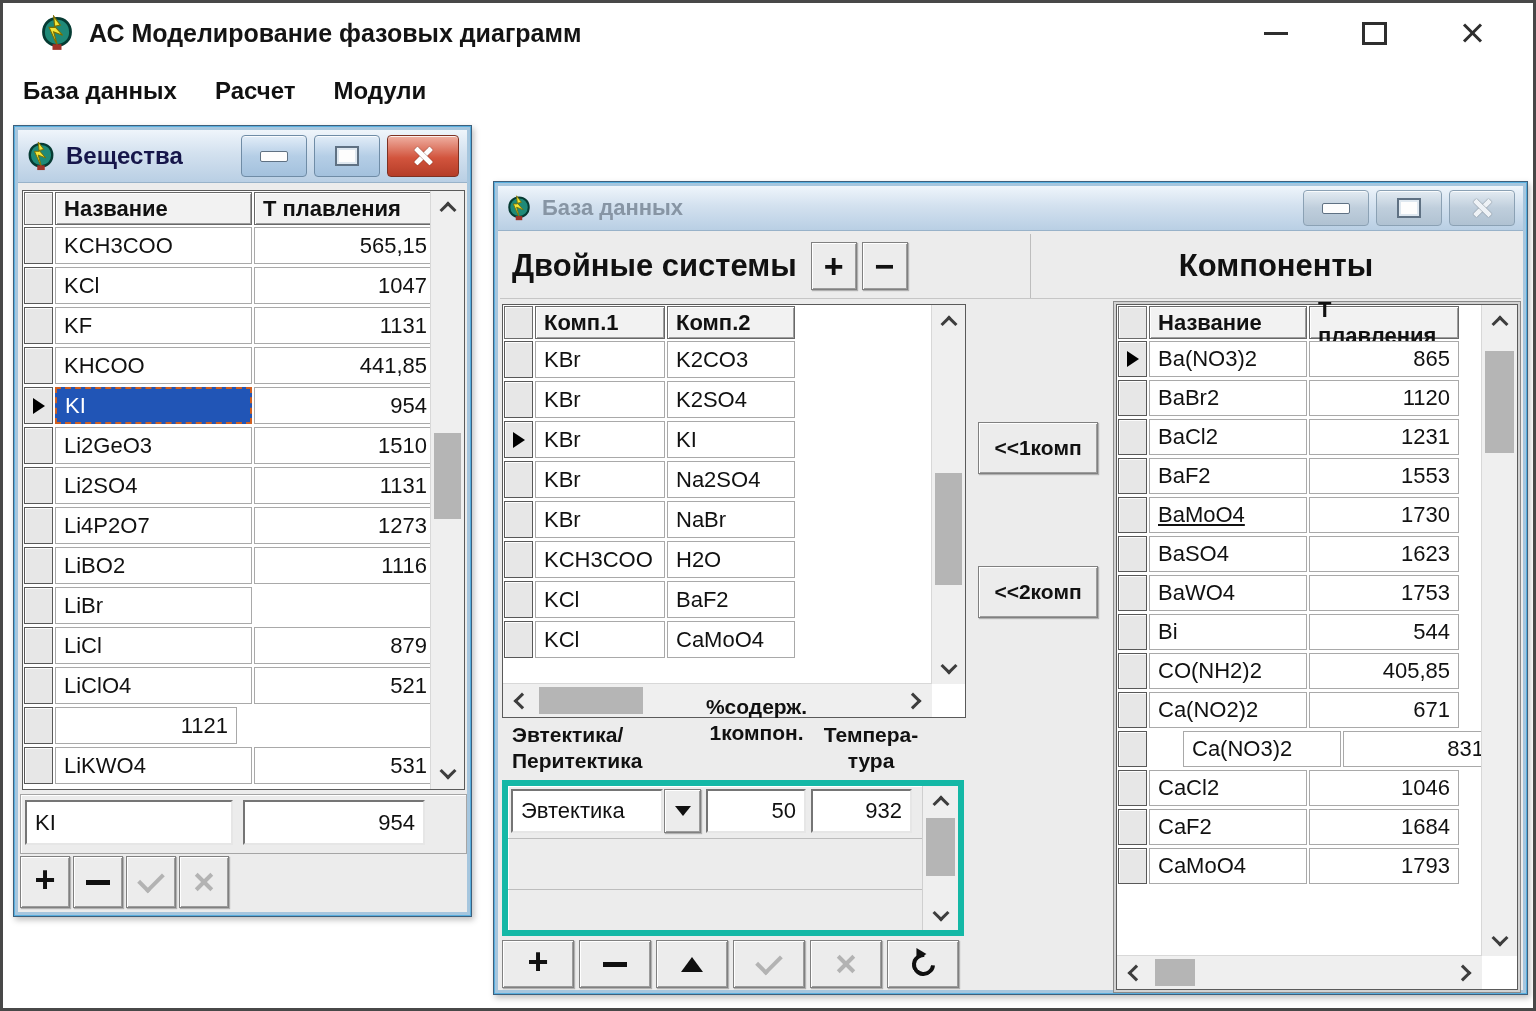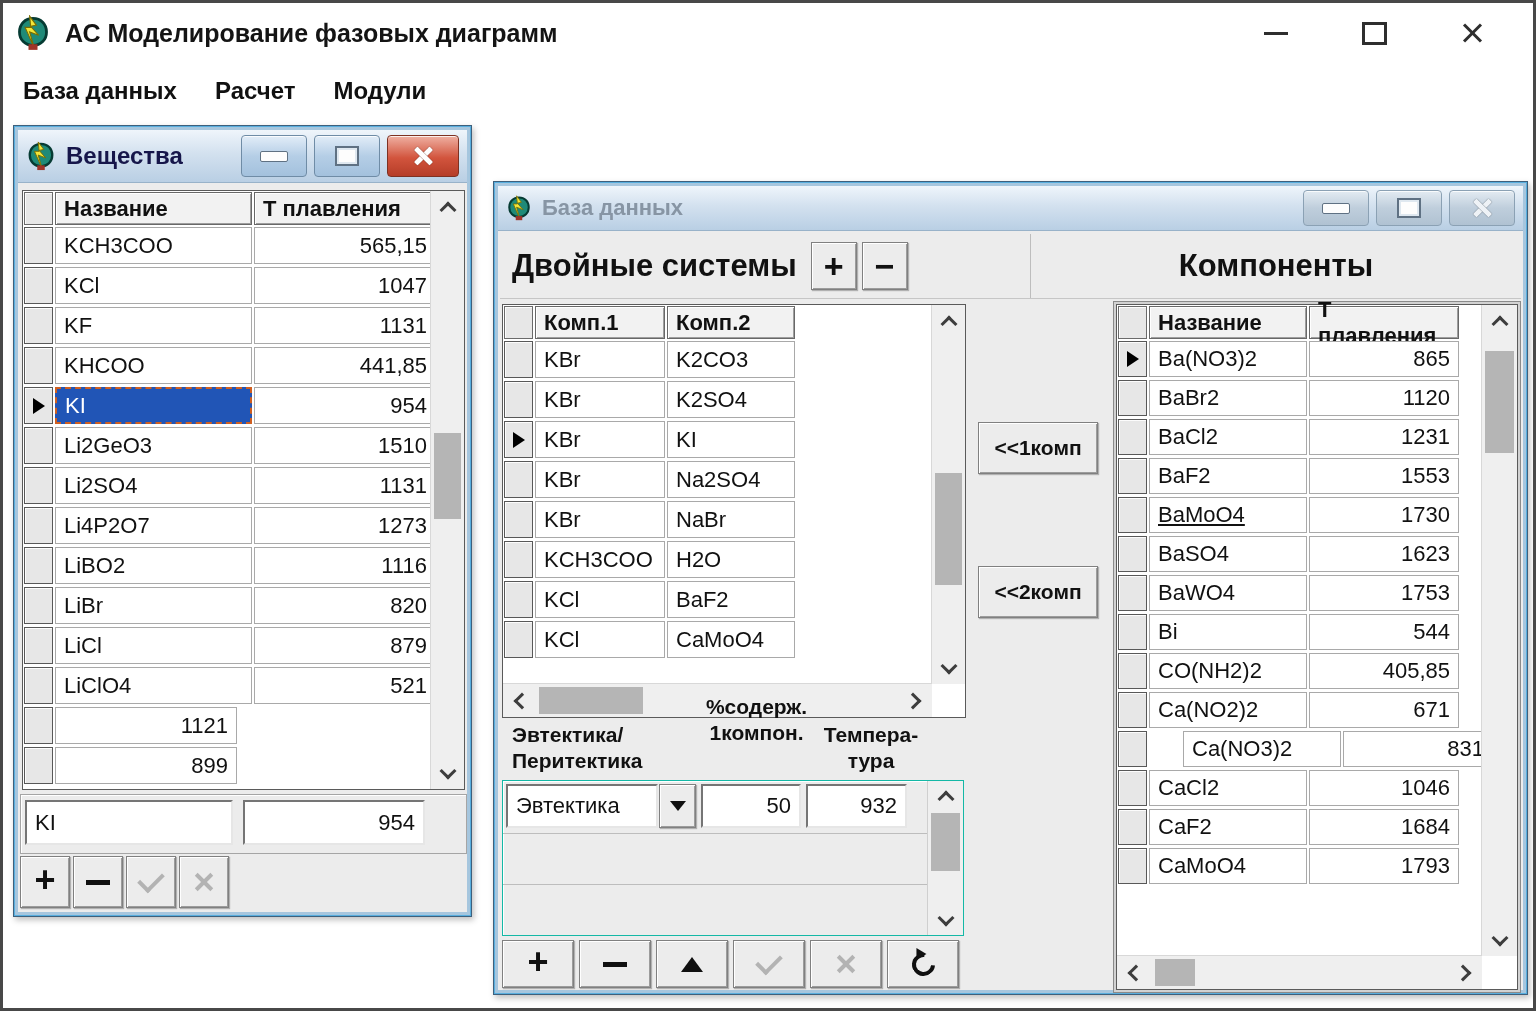"АС Моделирование фазовых диаграмм" .main-titlebar { padding-left: 12px -> 36px }
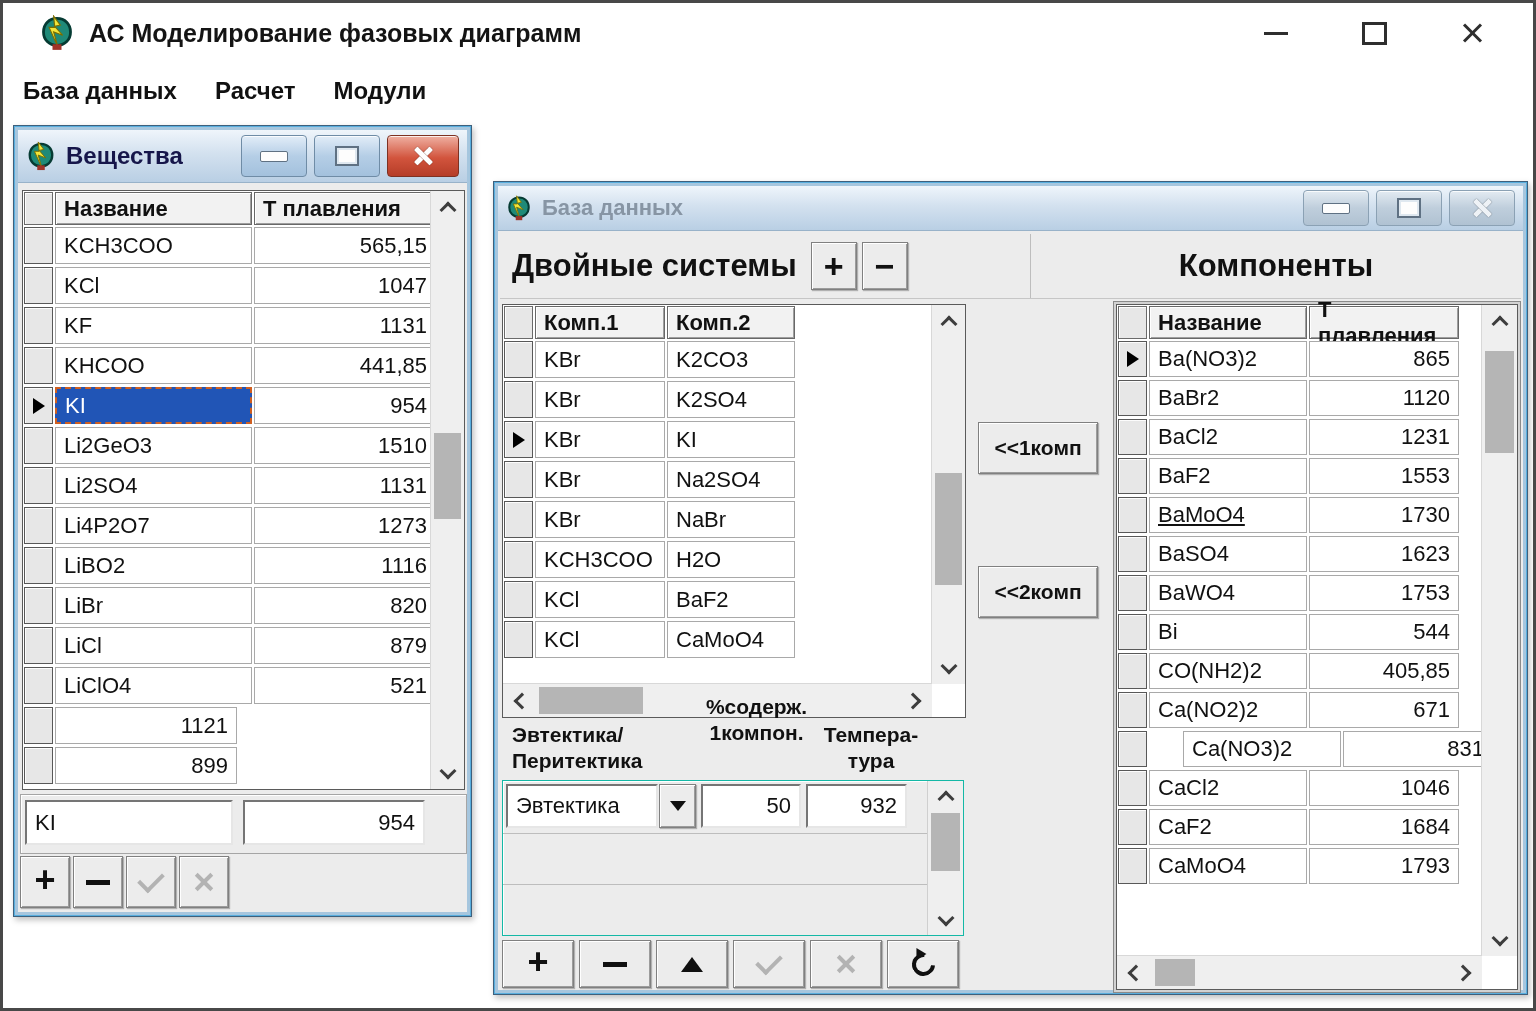"820" div.tcell { html: <div>820</div> -> none }
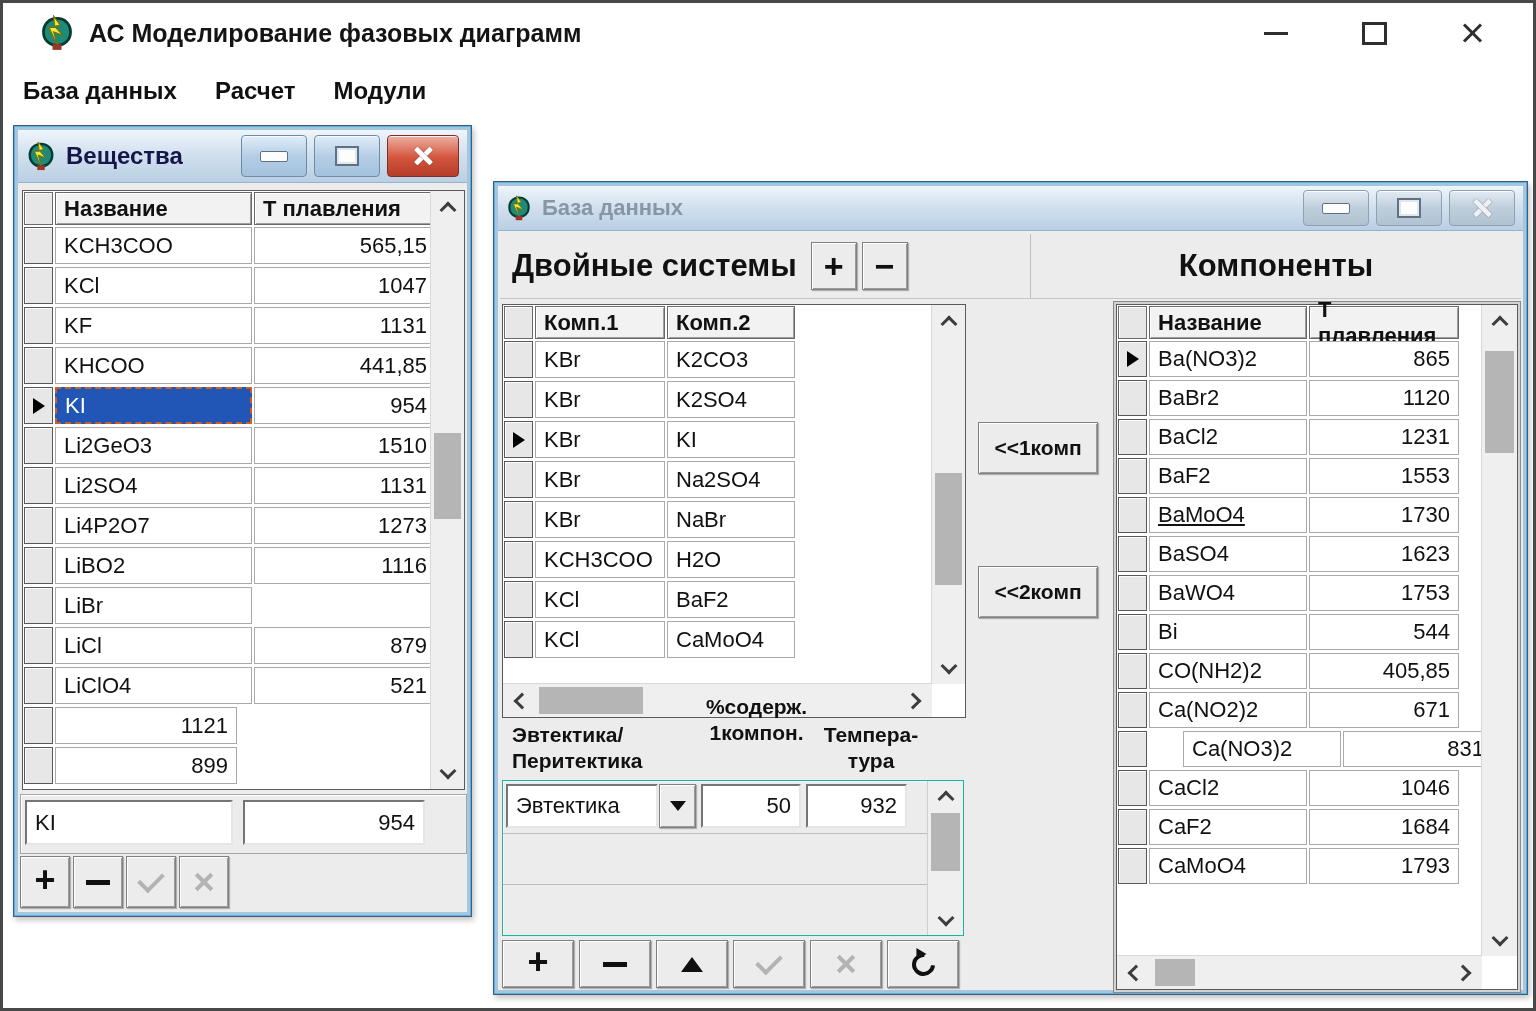"LiKWO4" div.tcell { html: none -> <div>LiKWO4</div> }
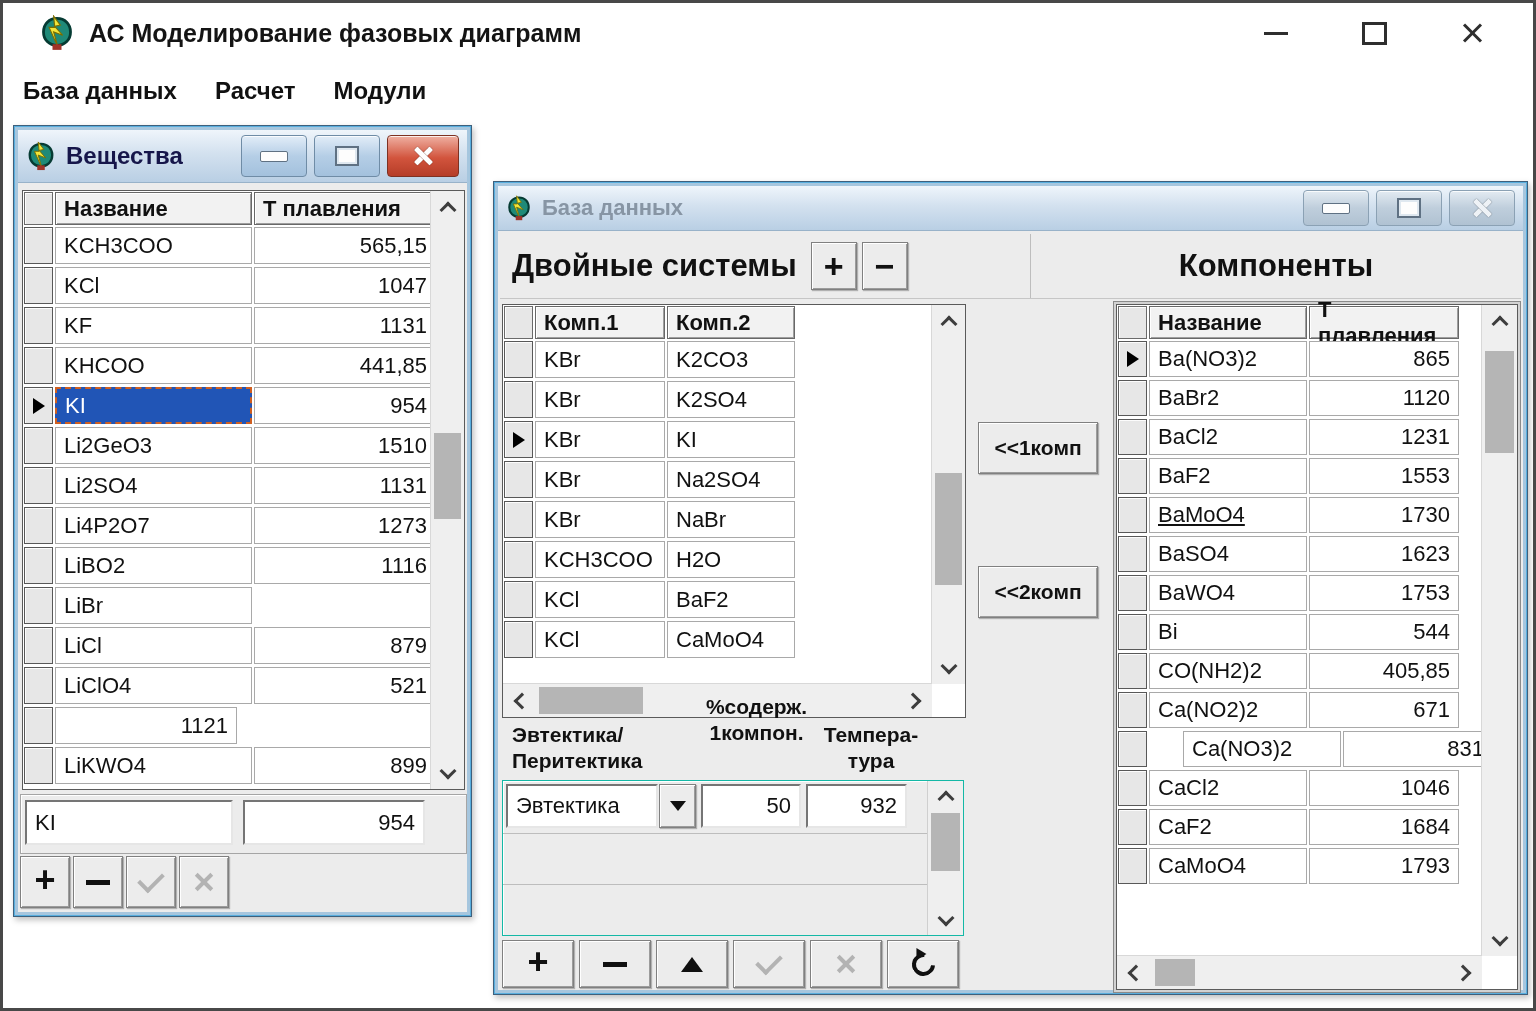"899" div.tcell { text: 899 -> 531 }
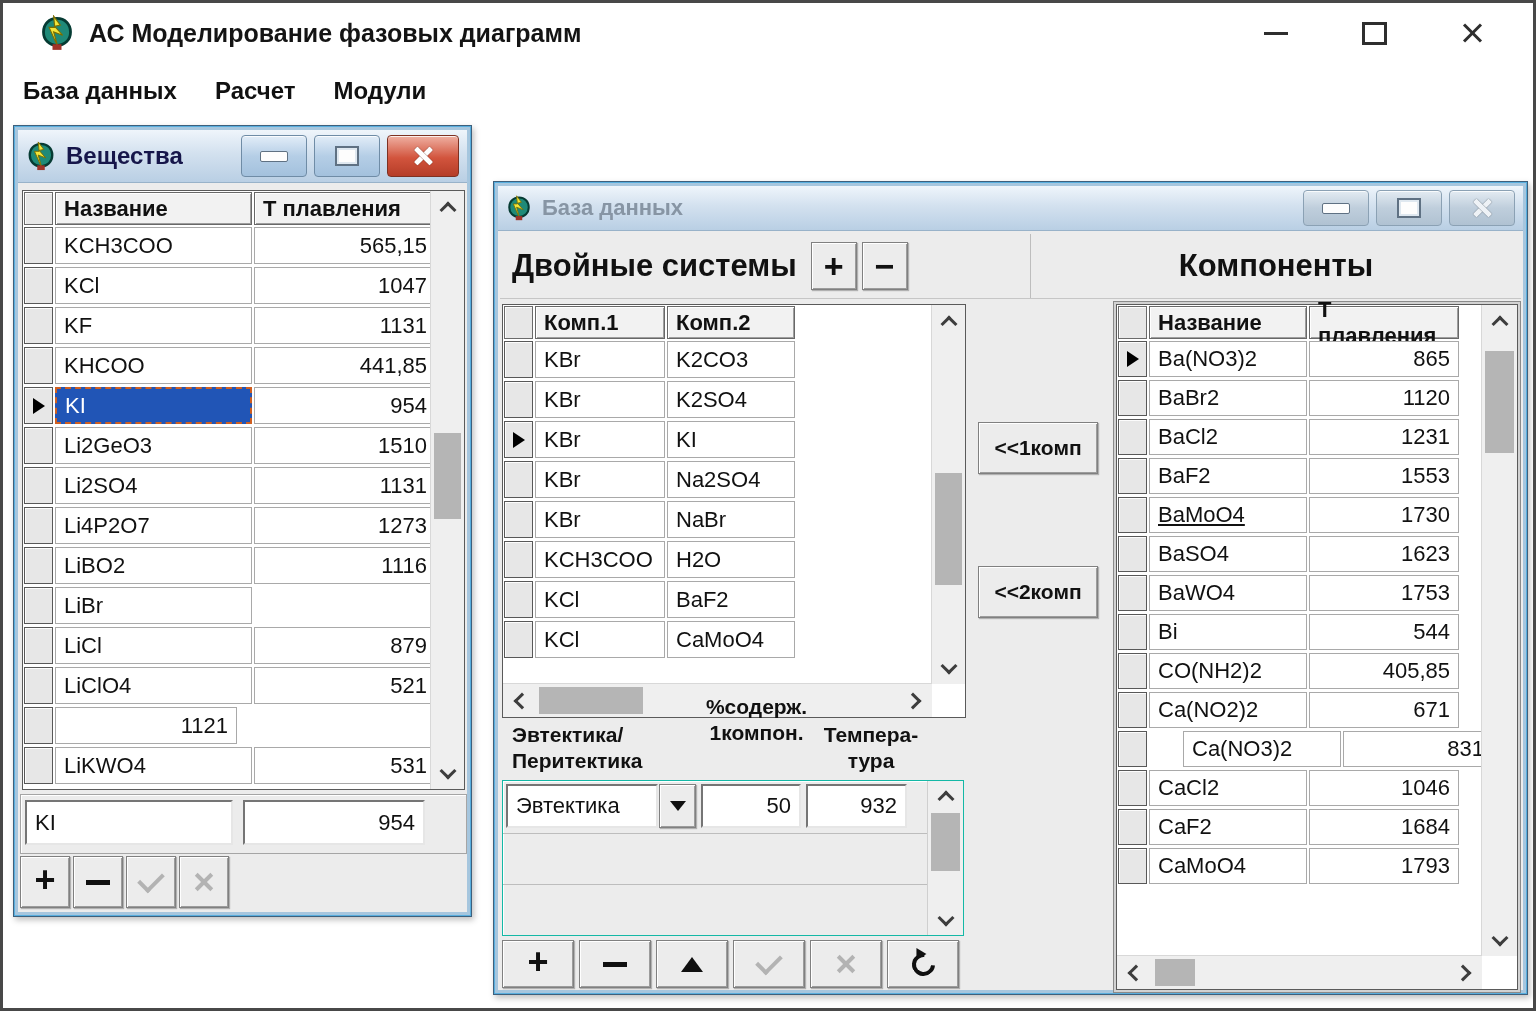"Эвтектика" div { border: 1px solid #14b8a6 -> 6px solid #14b8a6 }
